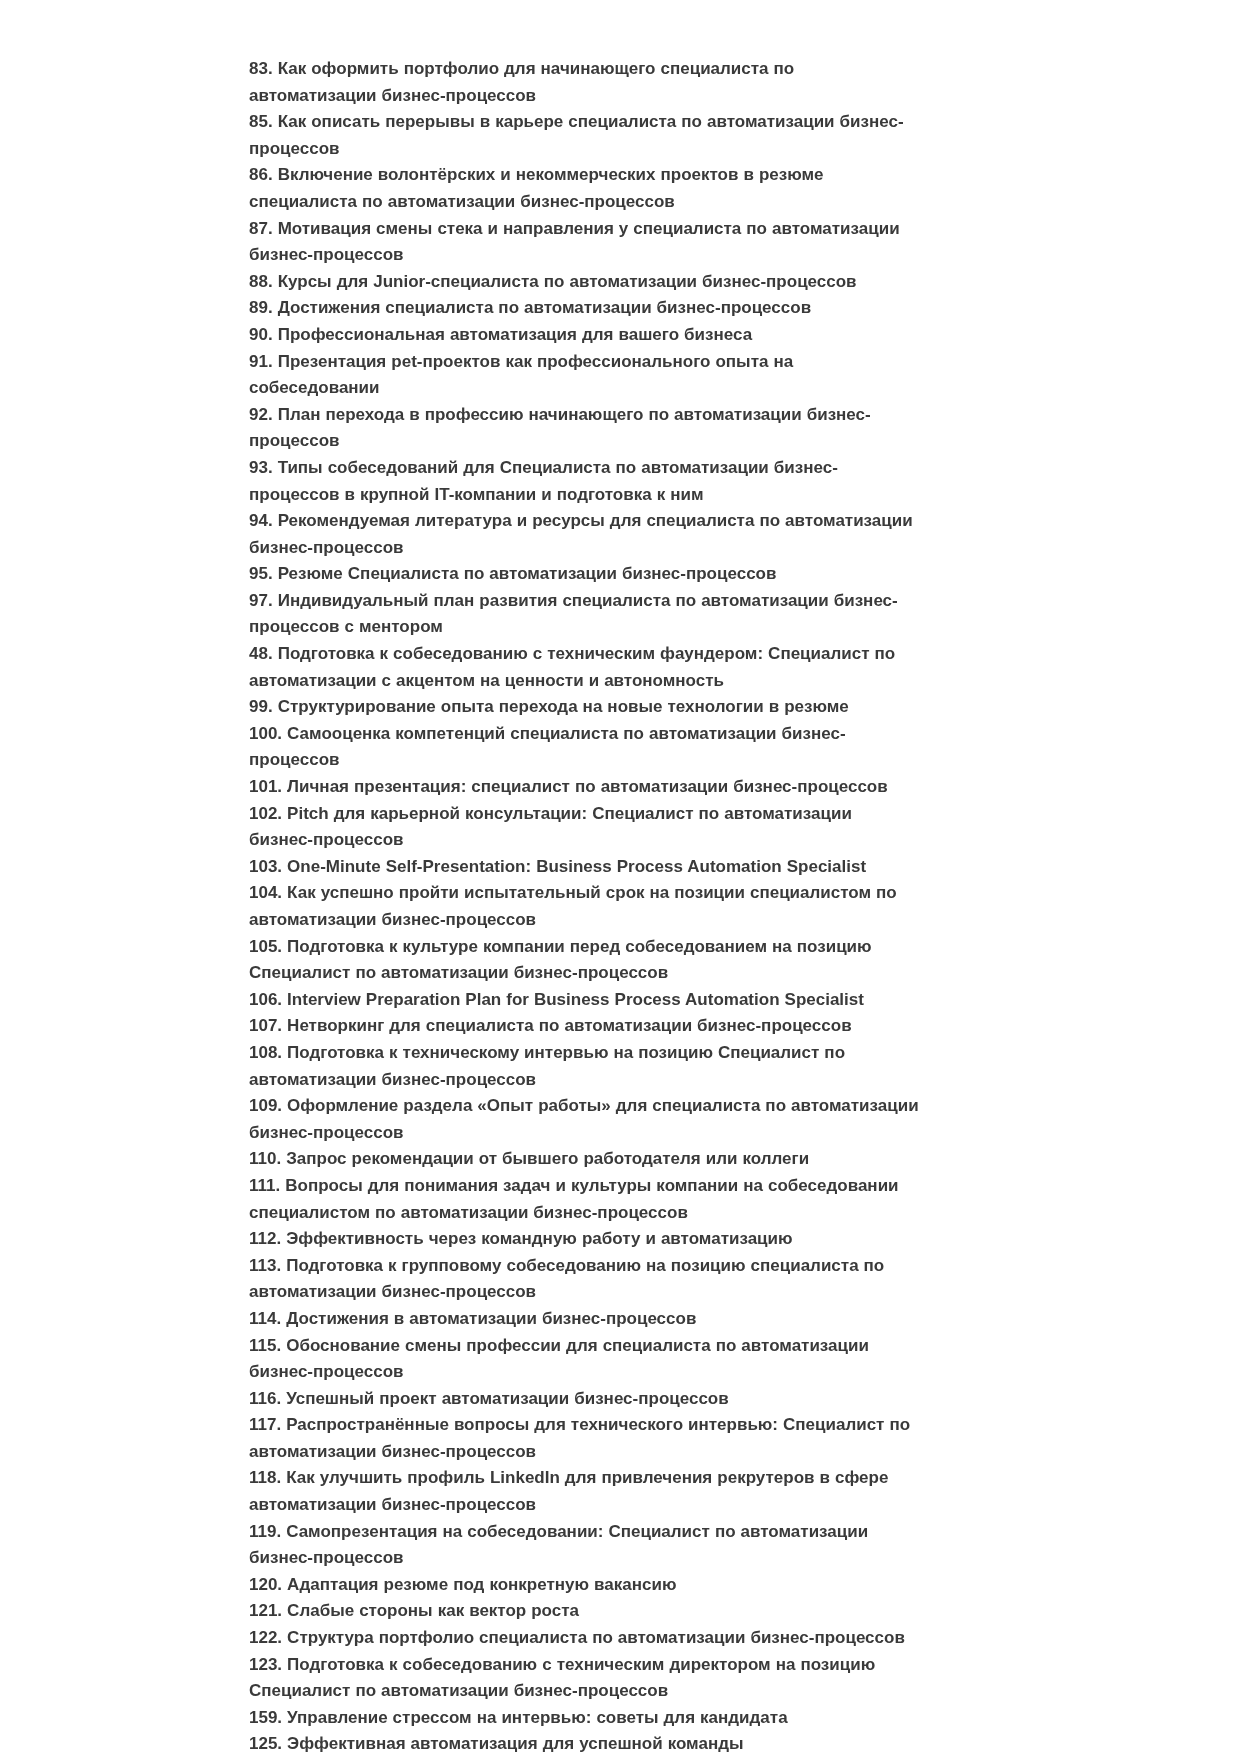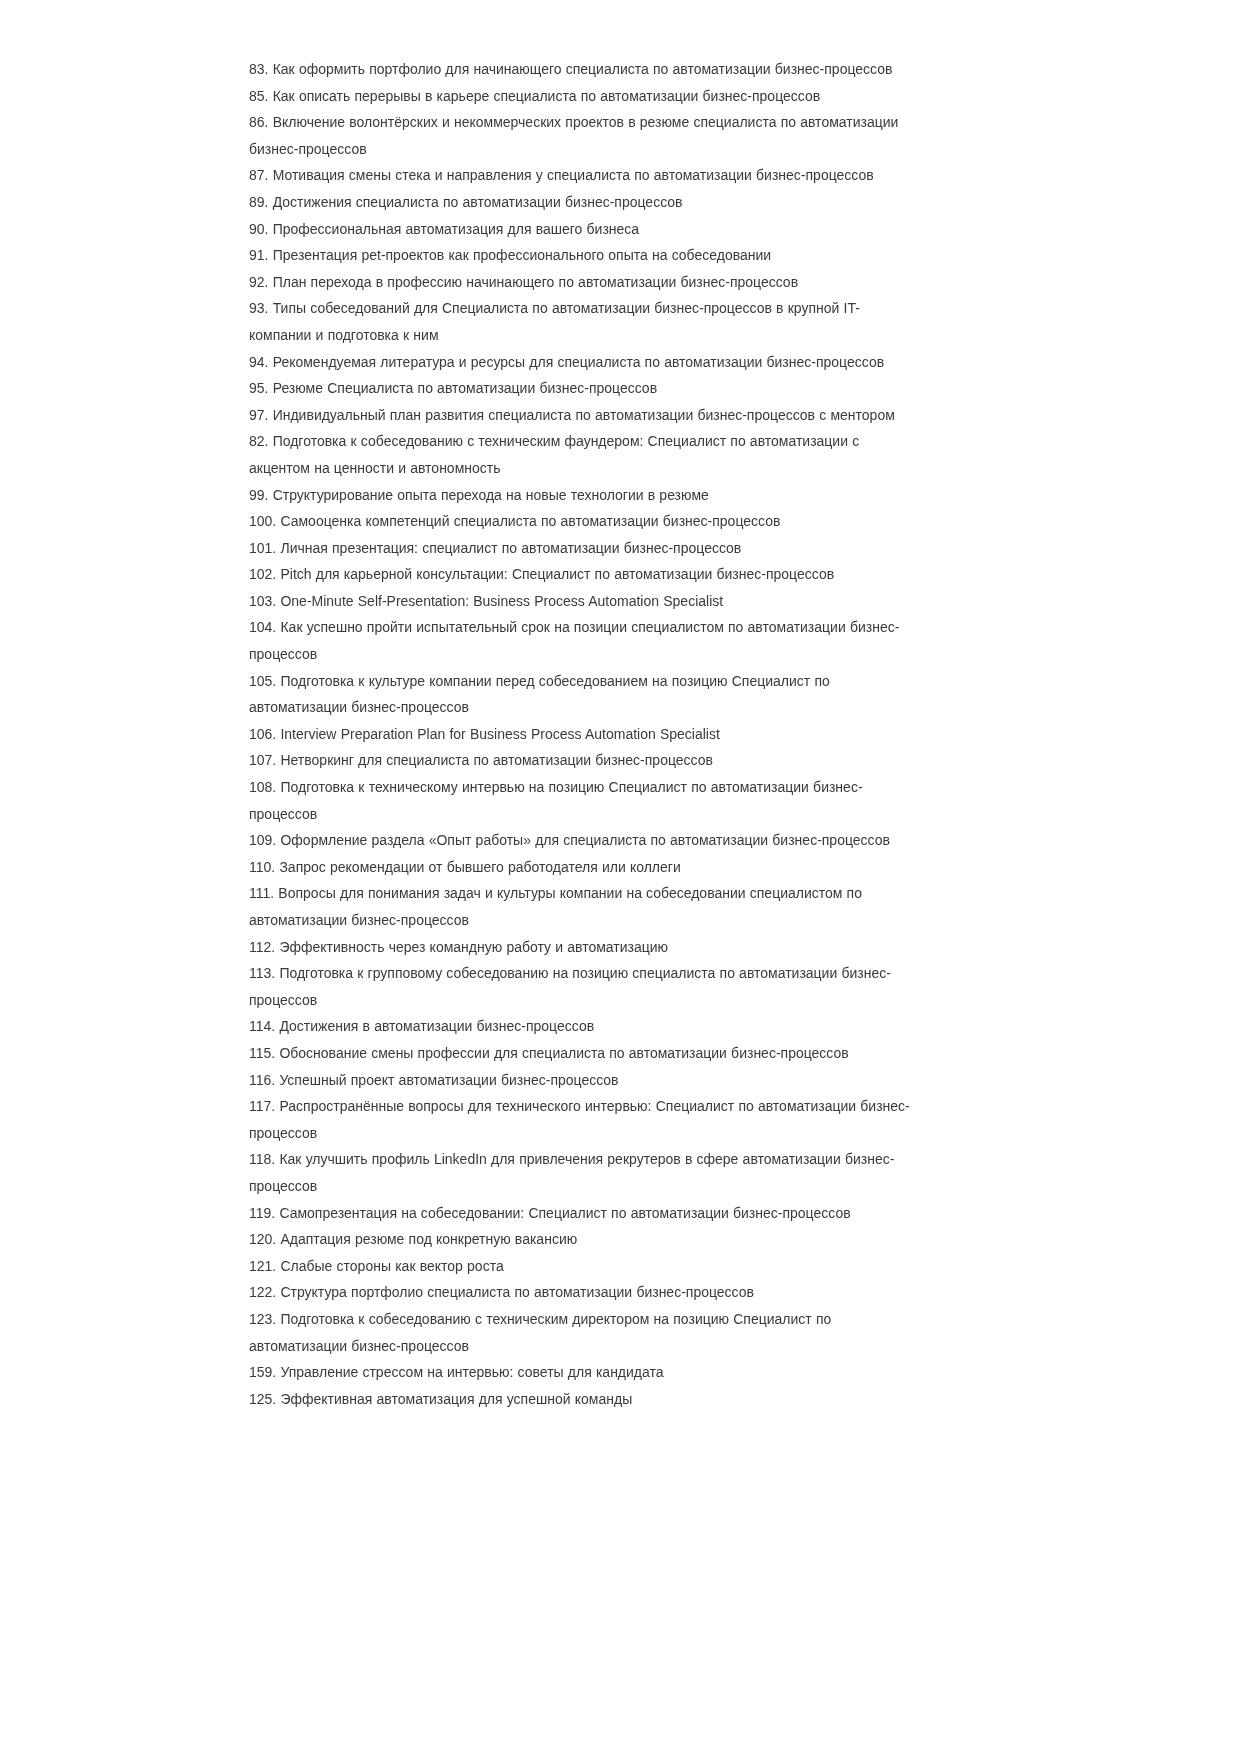"83. Как оформить портфолио для" .question-list p.item { font-size: 14px -> 17px; font-weight: 400 -> 700 }
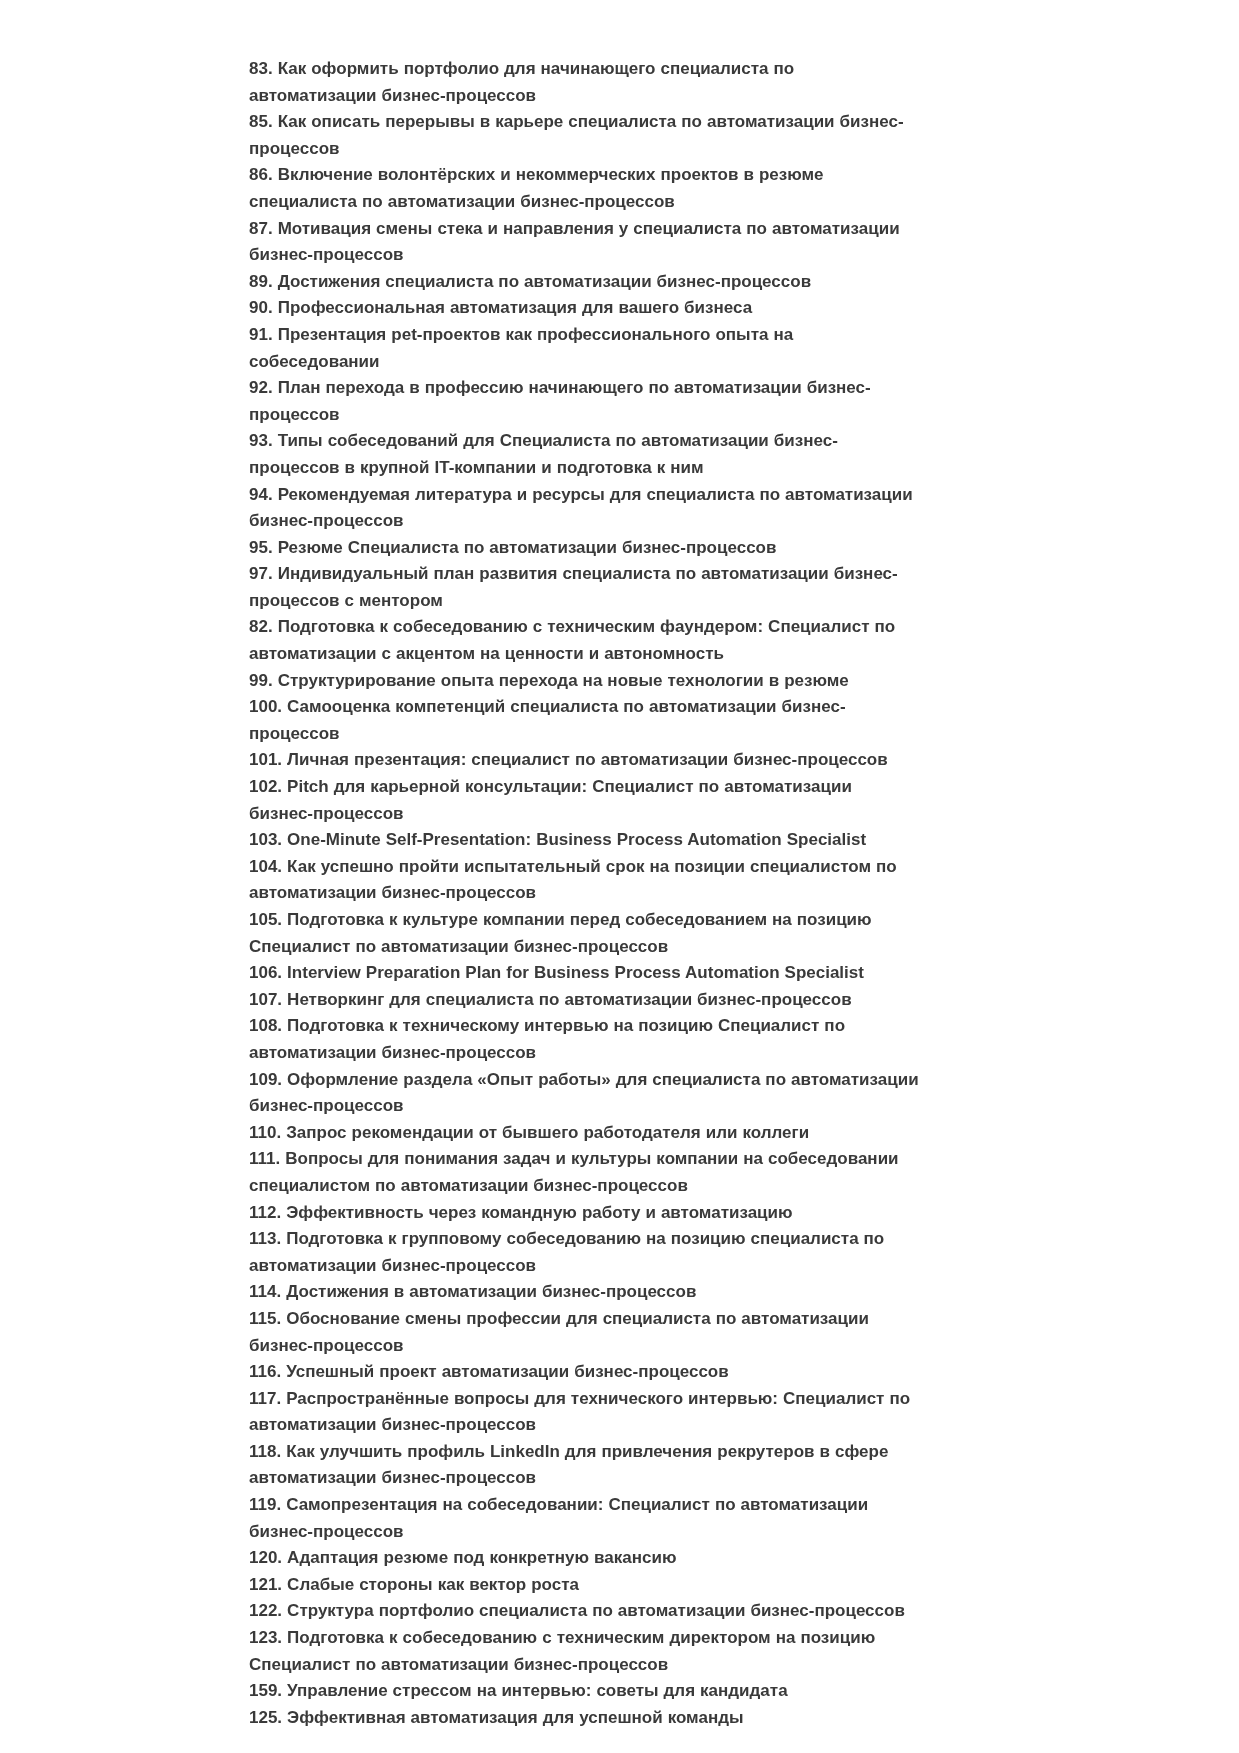"88. Курсы для Junior-специалиста по" p.item { html: none -> <p><span>88.</span><span> Курсы для Junior-специалиста по автоматизации бизнес-процессов</span></p> }
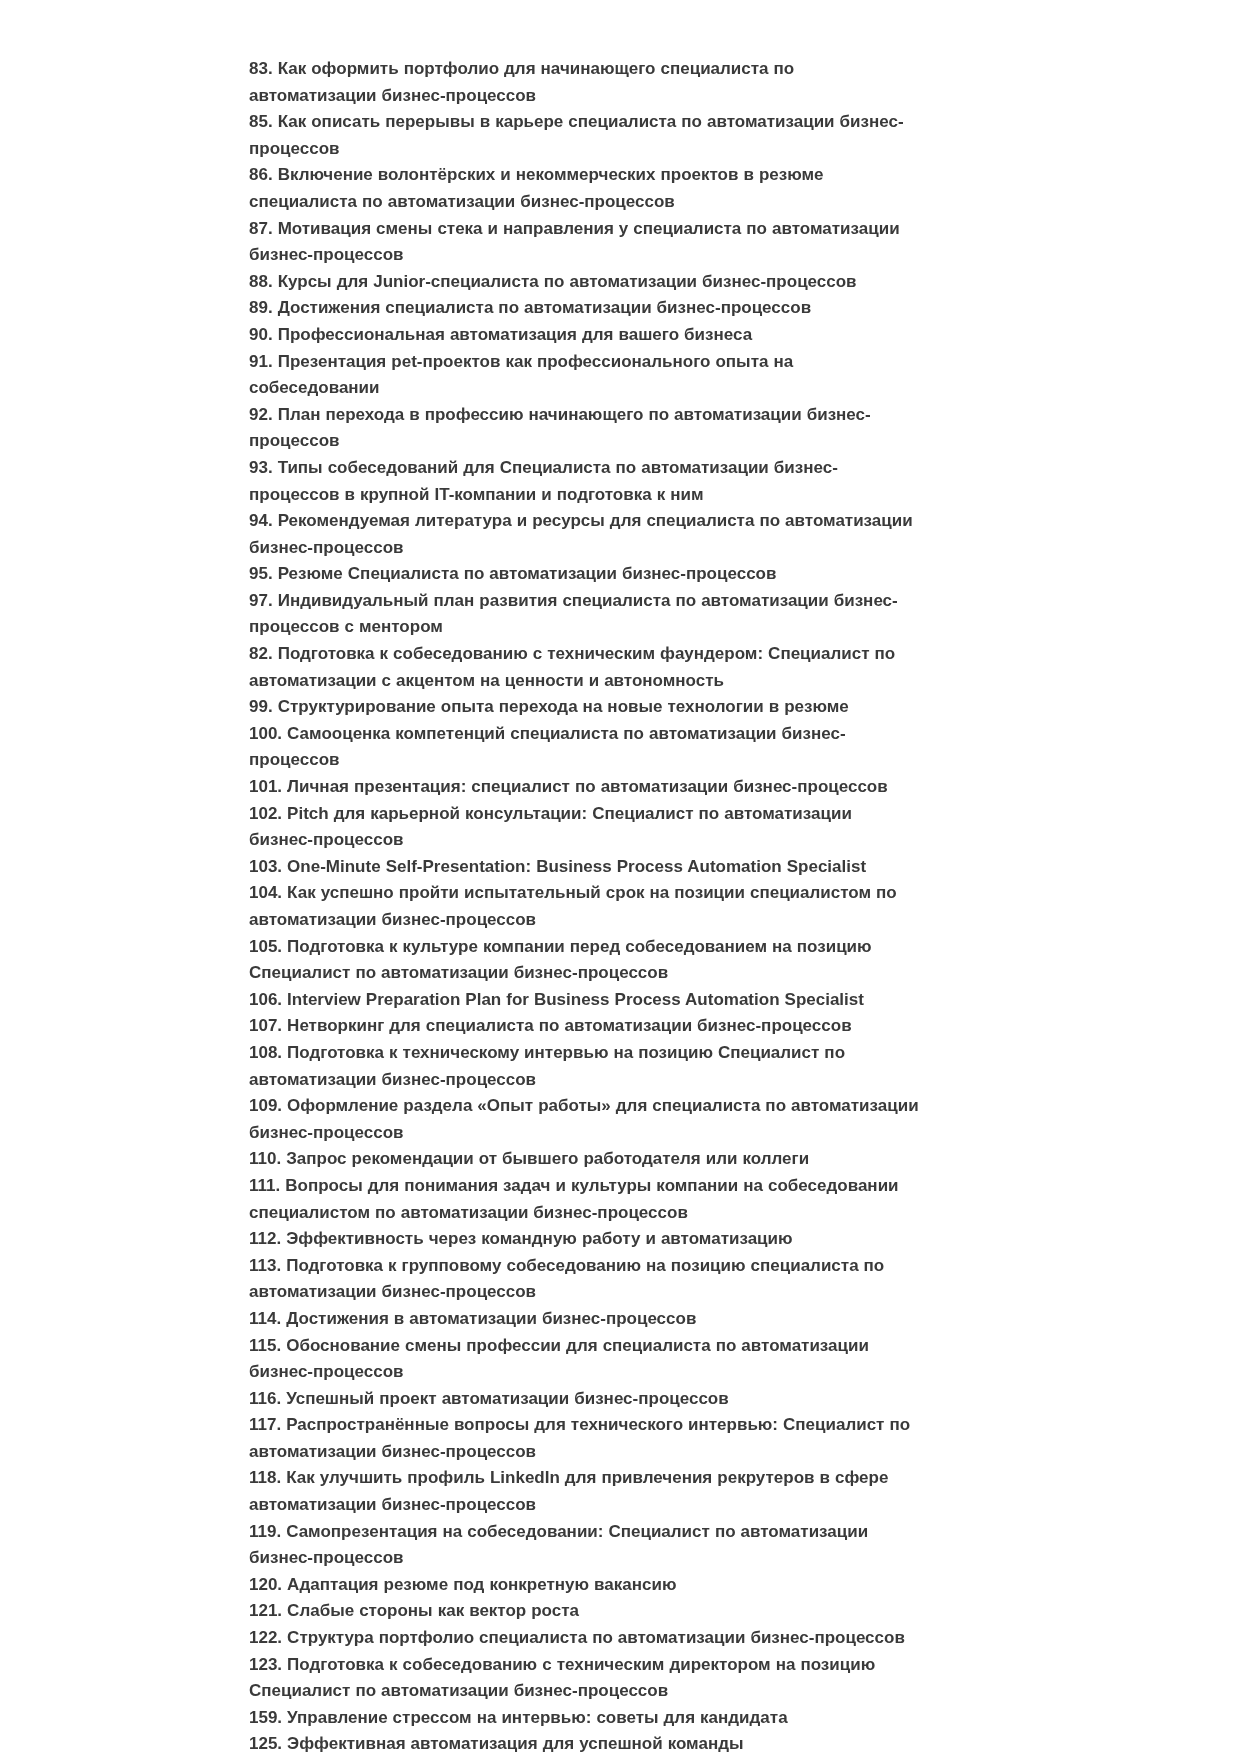"82." span.num { text: 82 -> 48 }
